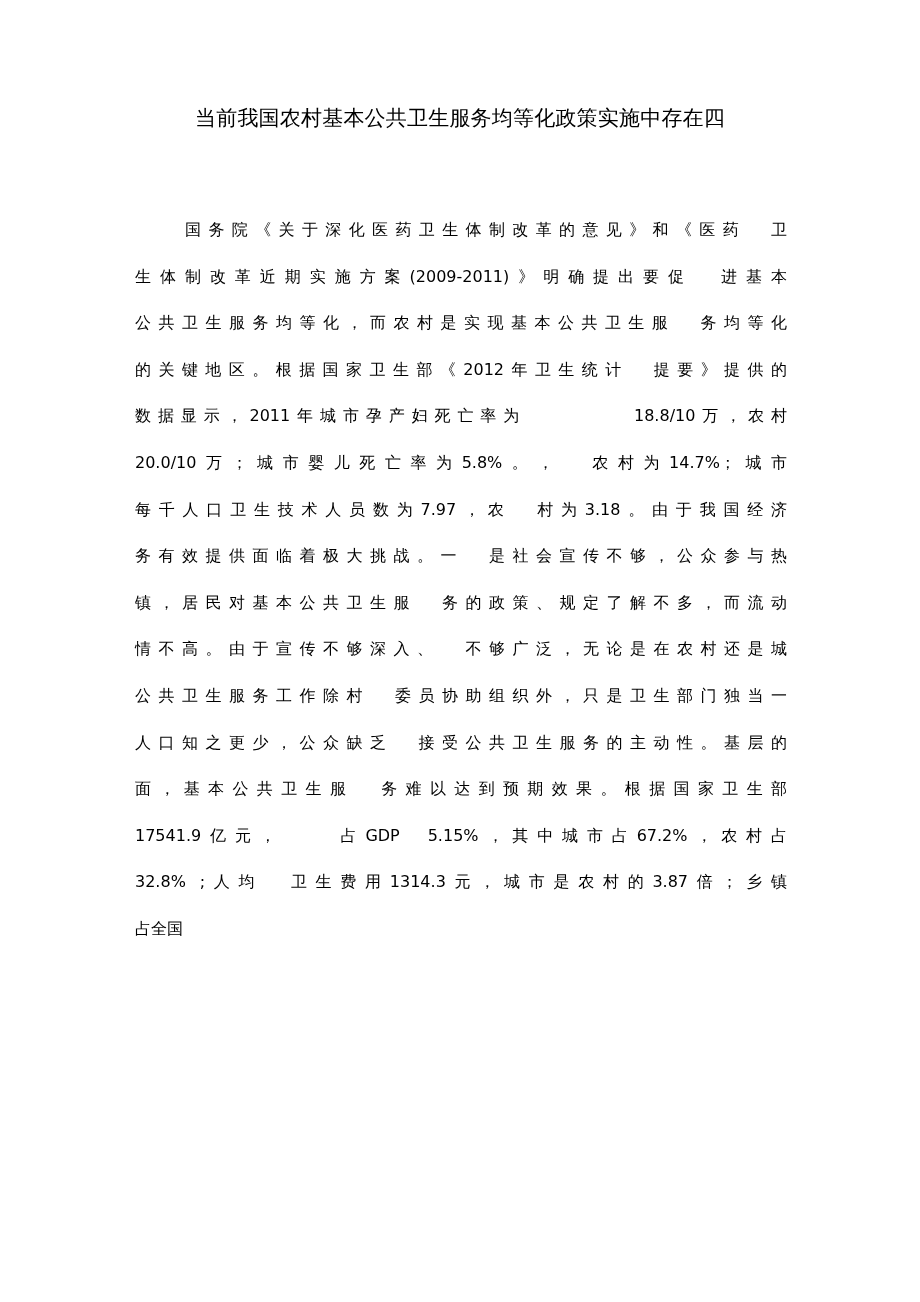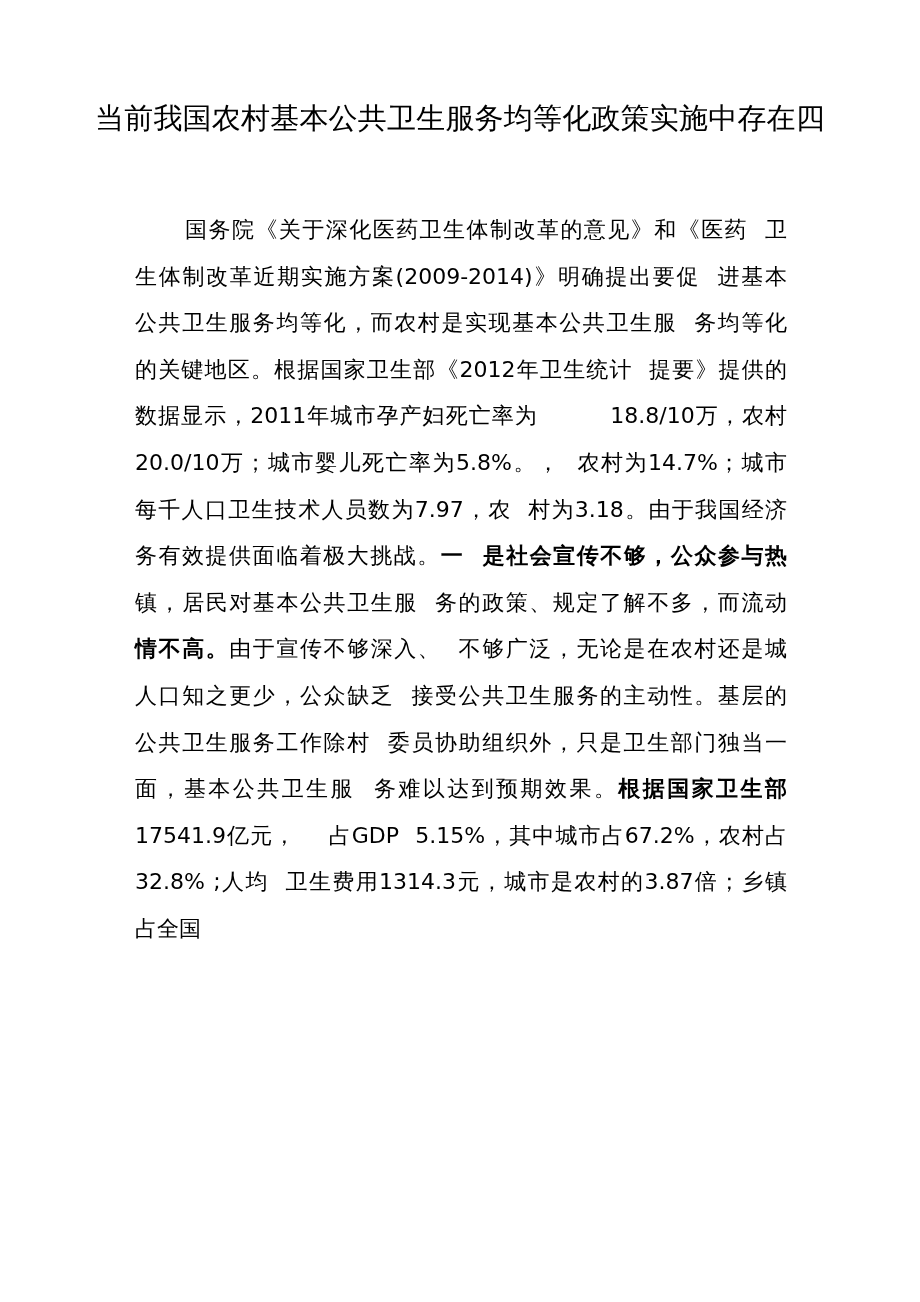"当前我国农村基本公共卫生服务均等化政策实施中存在四" .title .tline { font-size: 29px -> 21px }
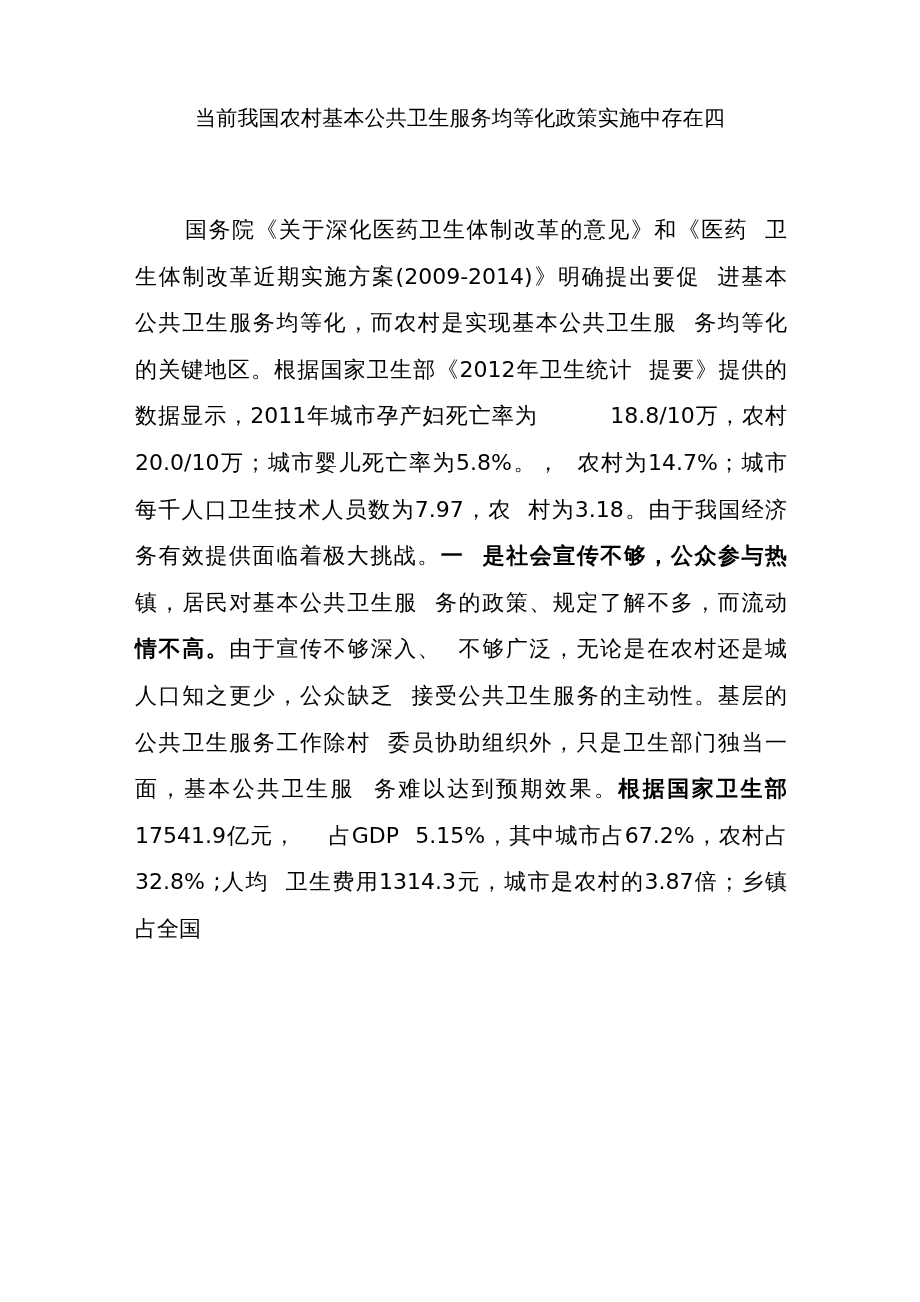"国务院《关于深化医药卫生体制改革的意见》和《医药 卫" .line { font-size: 22px -> 16px }
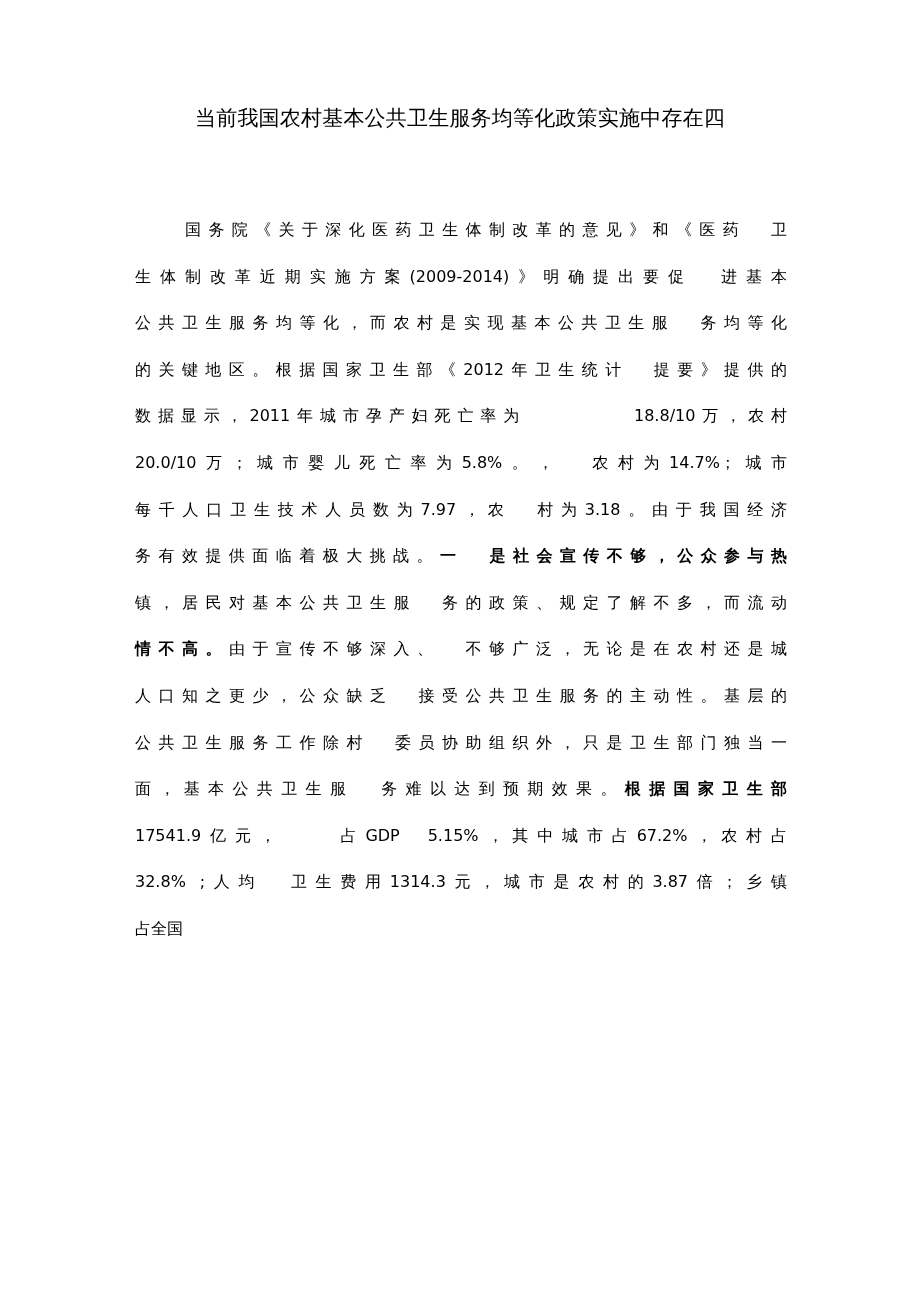"生体制改革近期实施方案(2009-2014)》明确提出要促 进基本" span { text: 2009-2014 -> 2009-2011 }
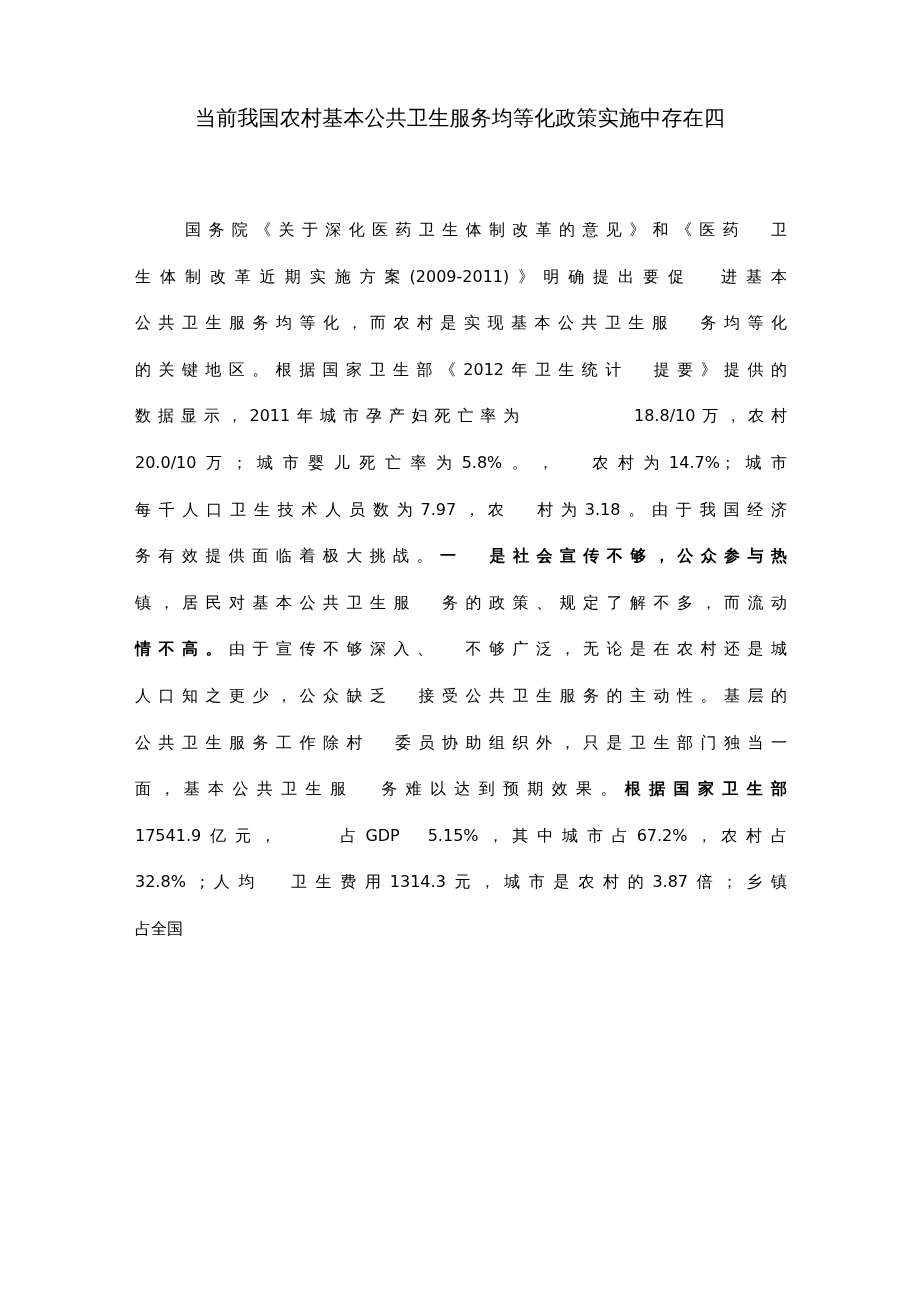"一 是社会宣传不够，公众参与热" .b { font-weight: bold -> normal }
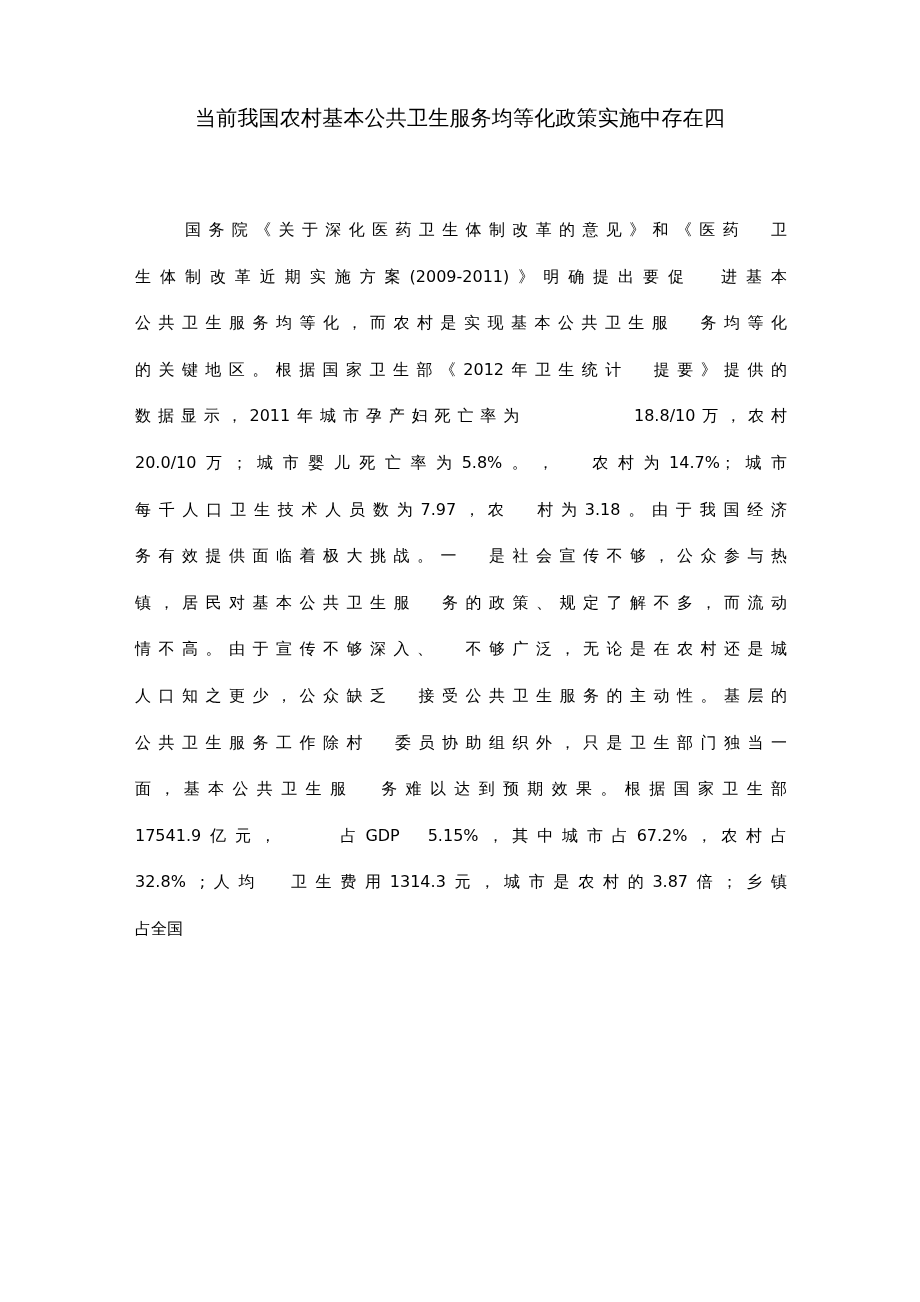"人口知之更少，公众缺乏 接受公共卫生服务的主动性。基层的" div.line { order: before "公共卫生服务工作除村 委员协助组织外，只是卫生部门独当一" -> after "公共卫生服务工作除村 委员协助组织外，只是卫生部门独当一" }
